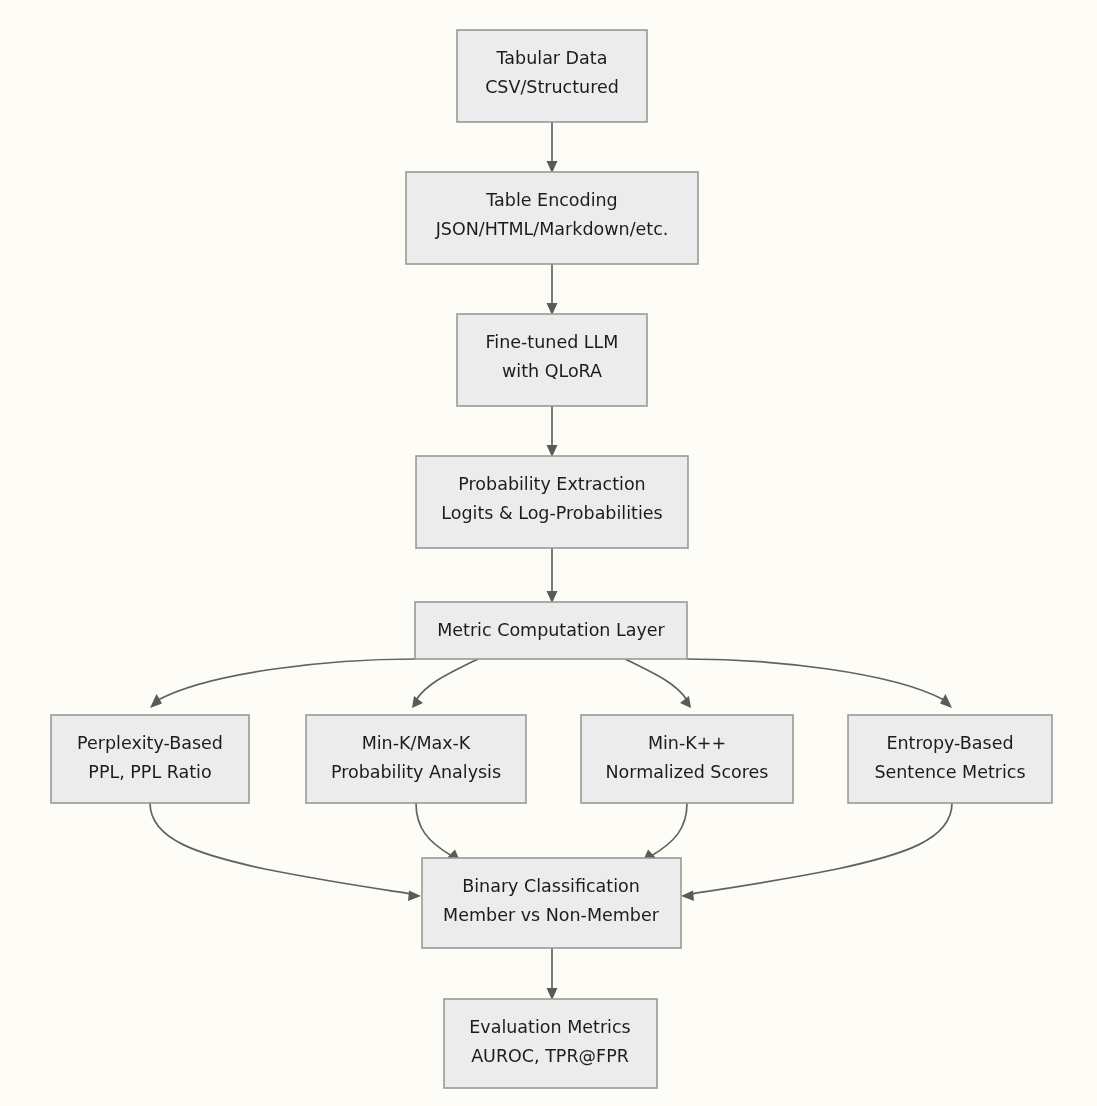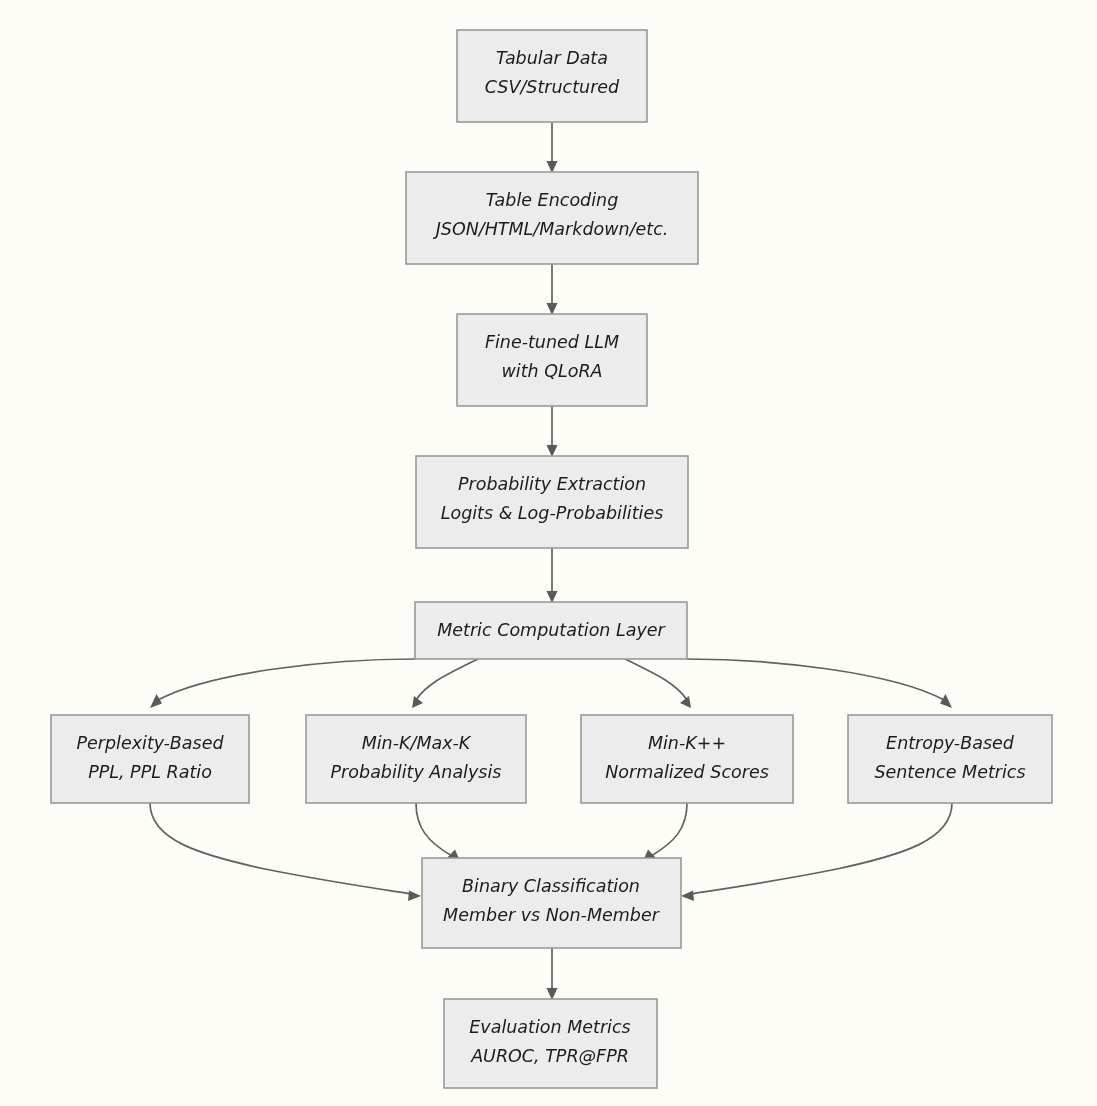"Tabular Data" #diagram-root { font-style: italic -> none }
